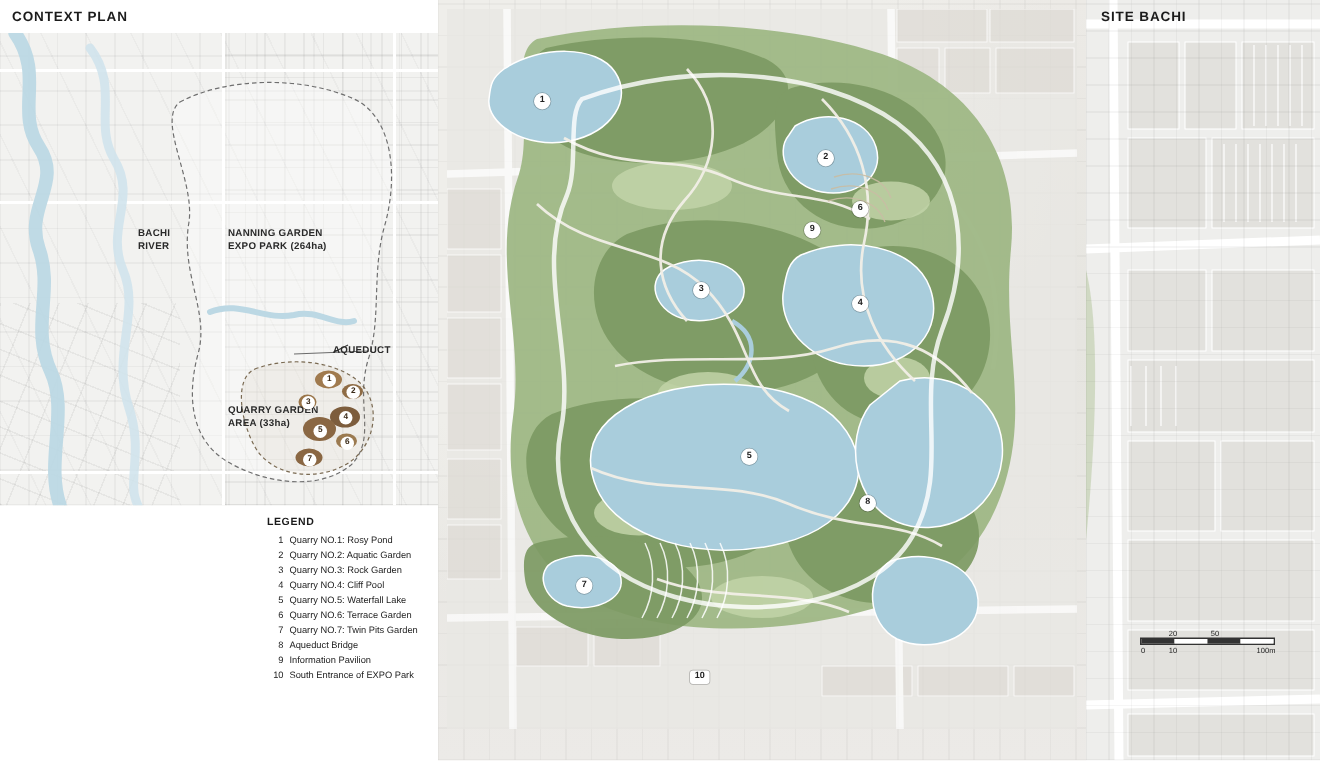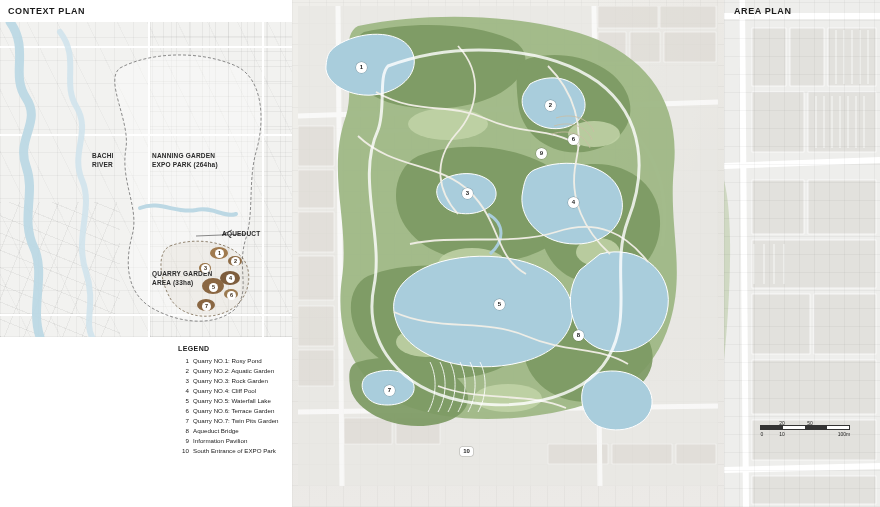"AREA PLAN" div.site-title { text: AREA PLAN -> SITE BACHI }
